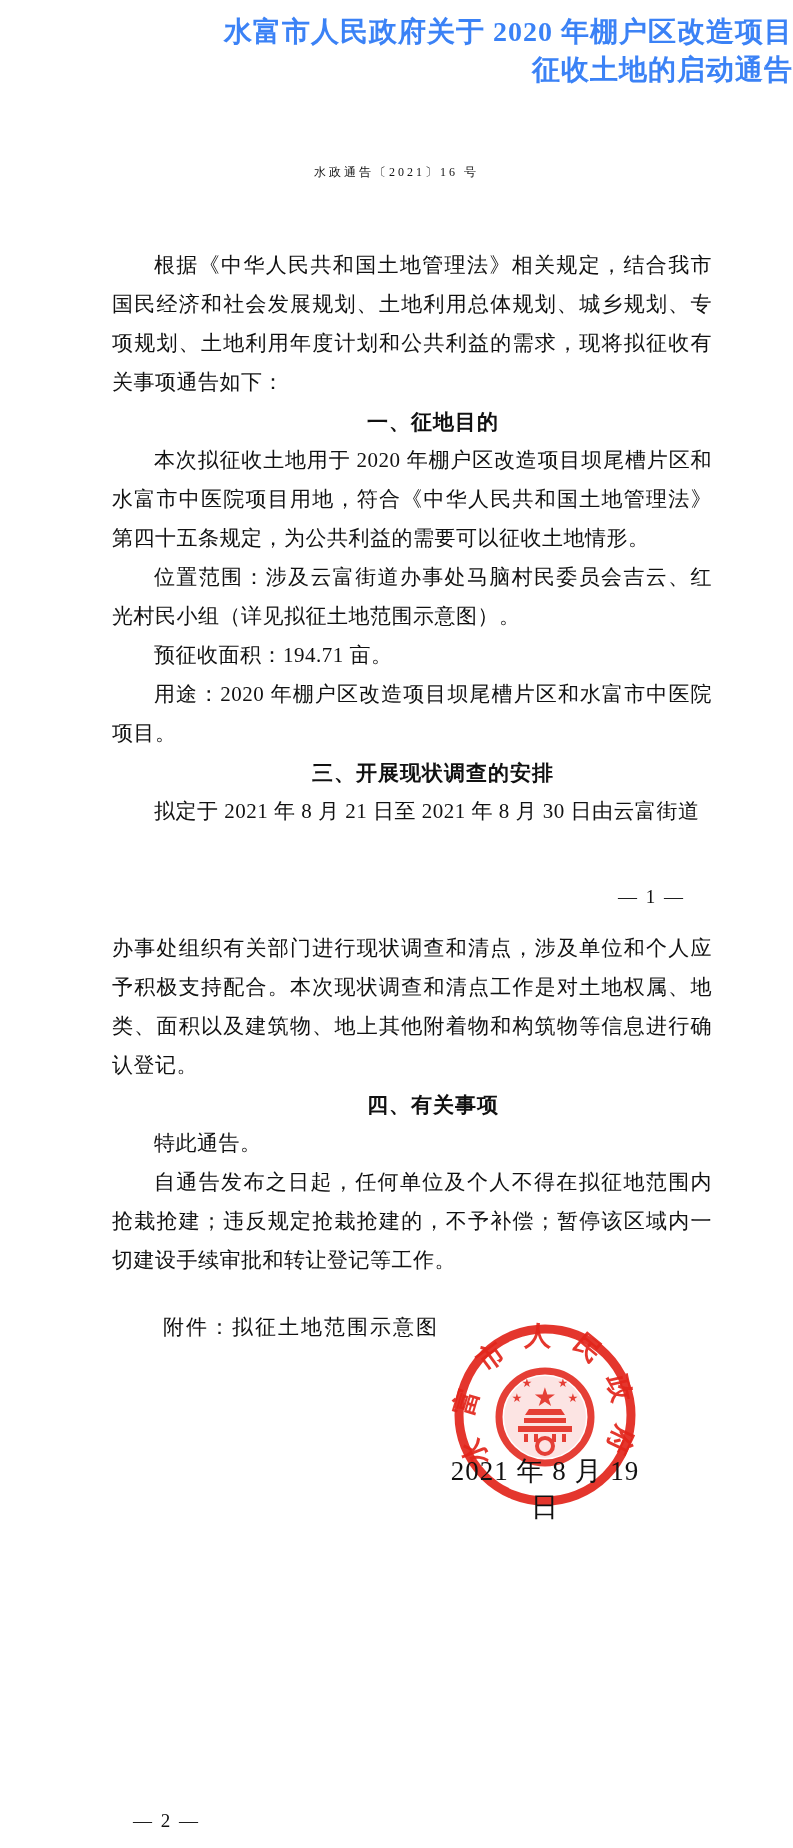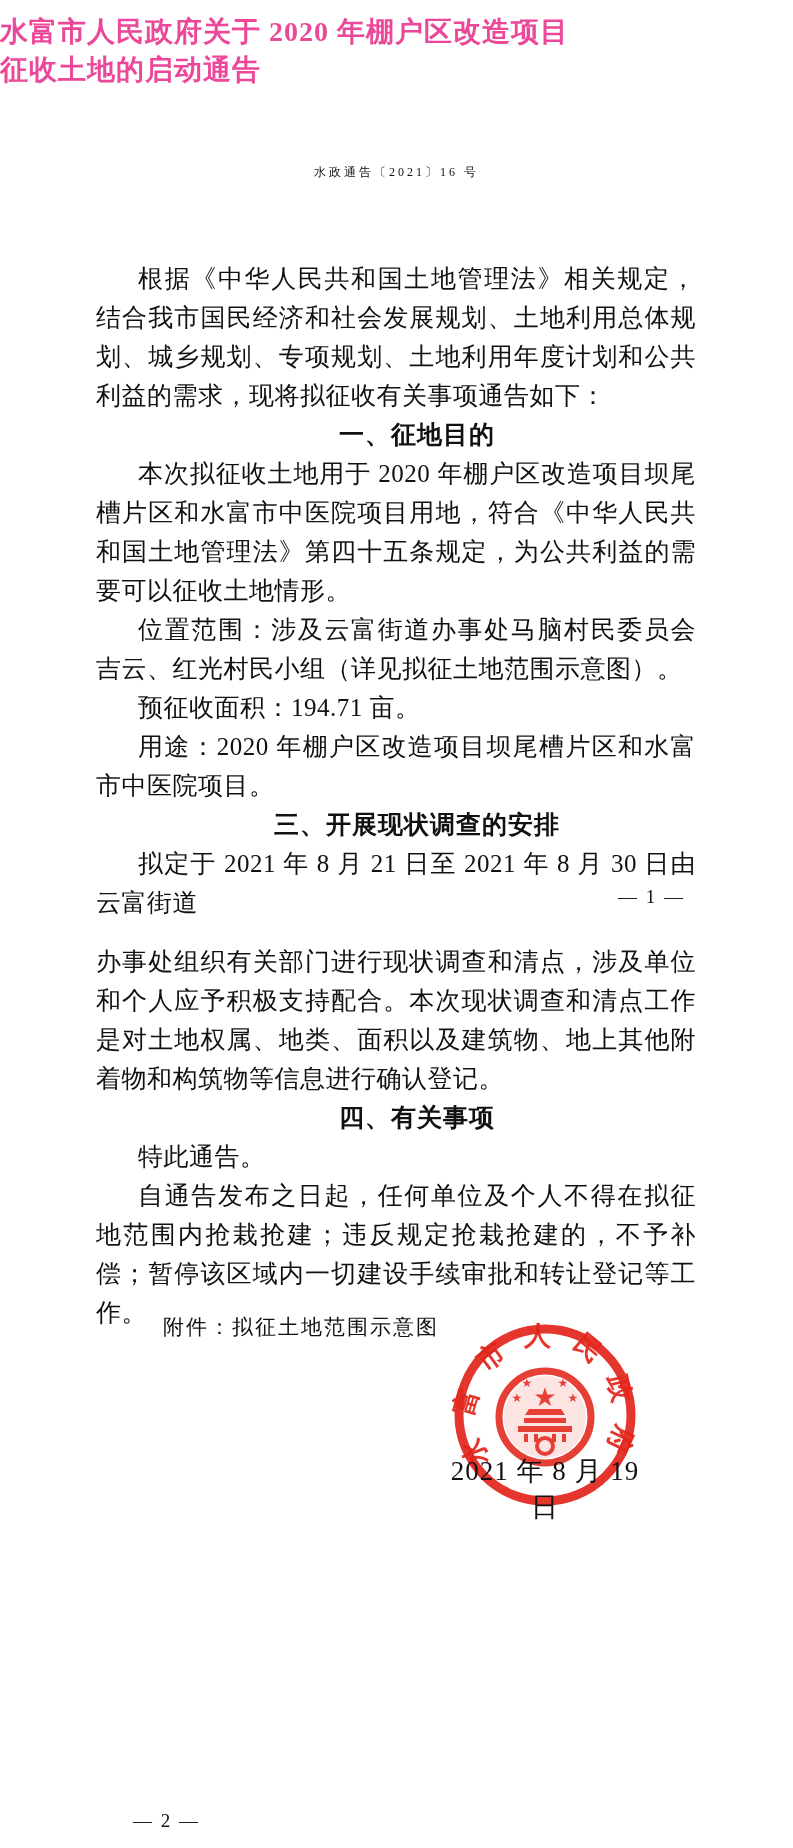"水富市人民政府关于 2020 年棚户区改造项目" .doc-title { color: #ec4899 -> #3b82f6; text-align: left -> right }
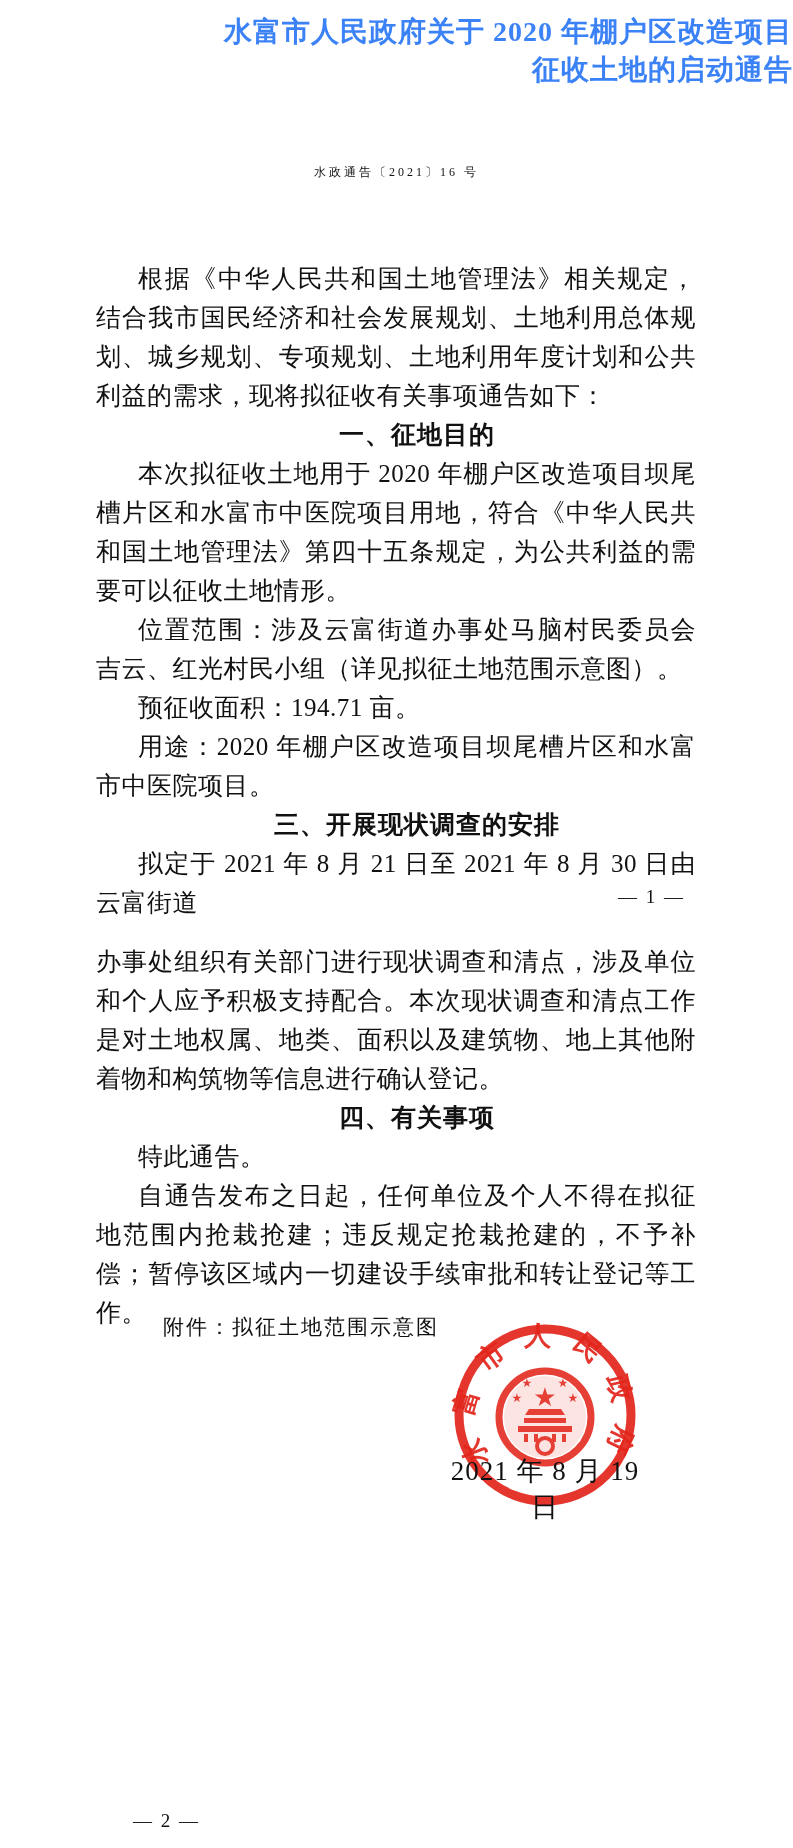"根据《中华人民共和国土地管理法》相关规定，结合我市国民经济和社会发展规划、土地利" .text-block { font-size: 25px -> 21px; left: 96px -> 112px; margin-top: 13px -> none }
